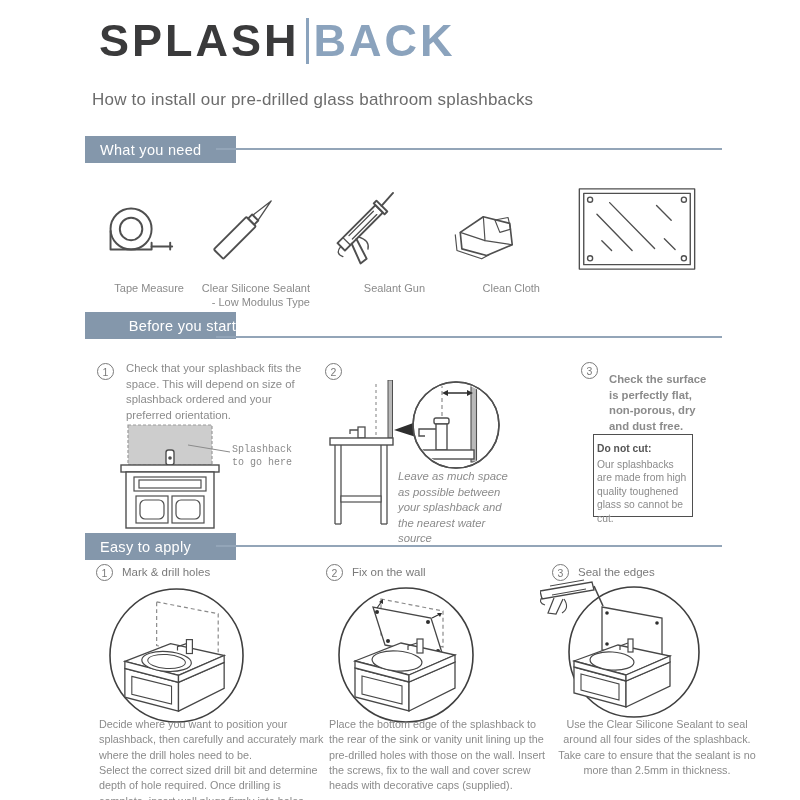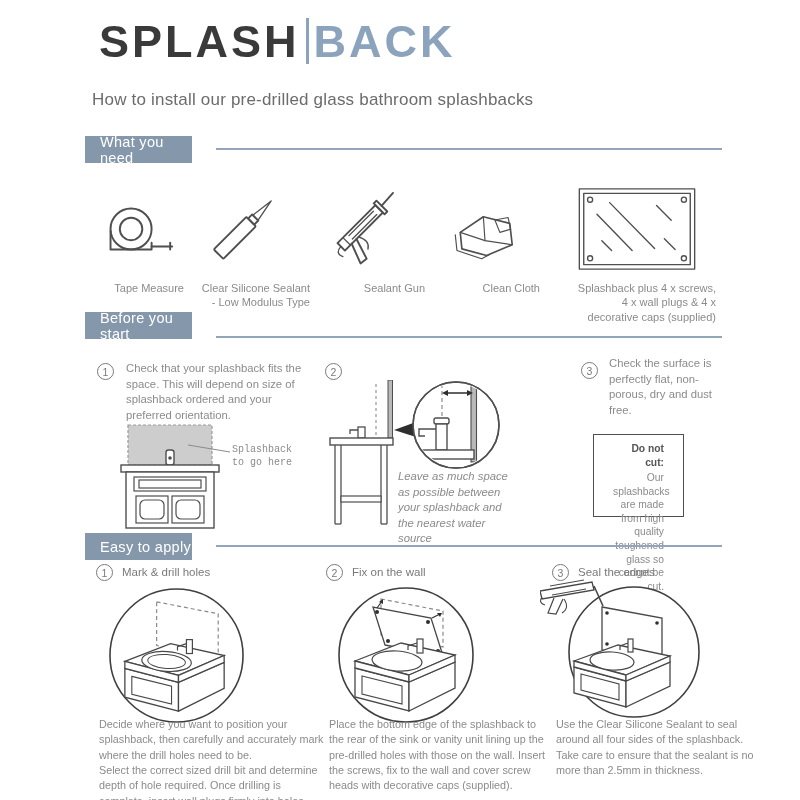"SPLASH" .logo { align-items: center -> flex-start }
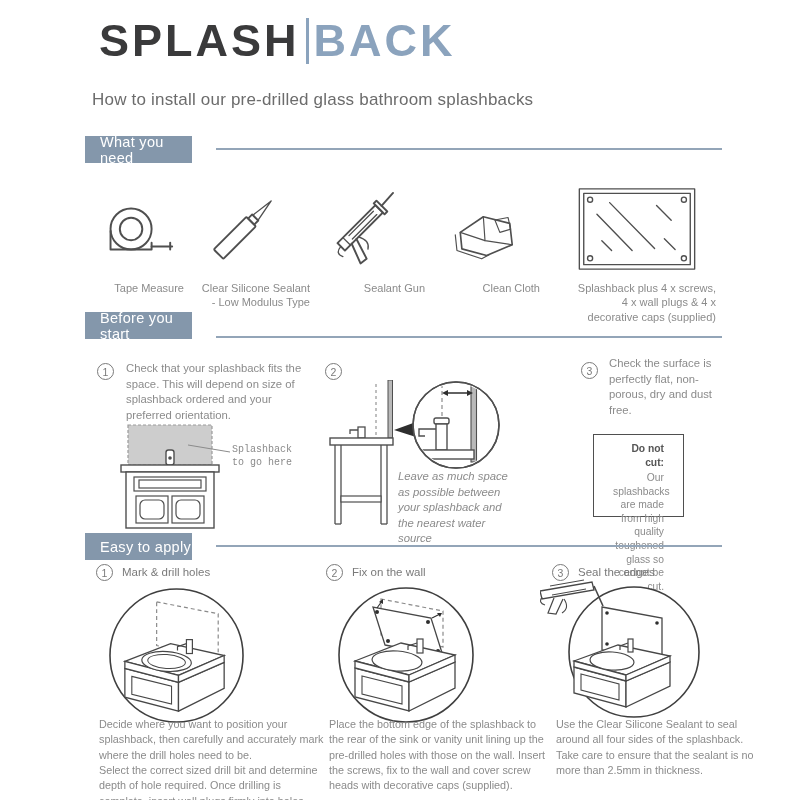"What you need" .band { width: 107px -> 151px }
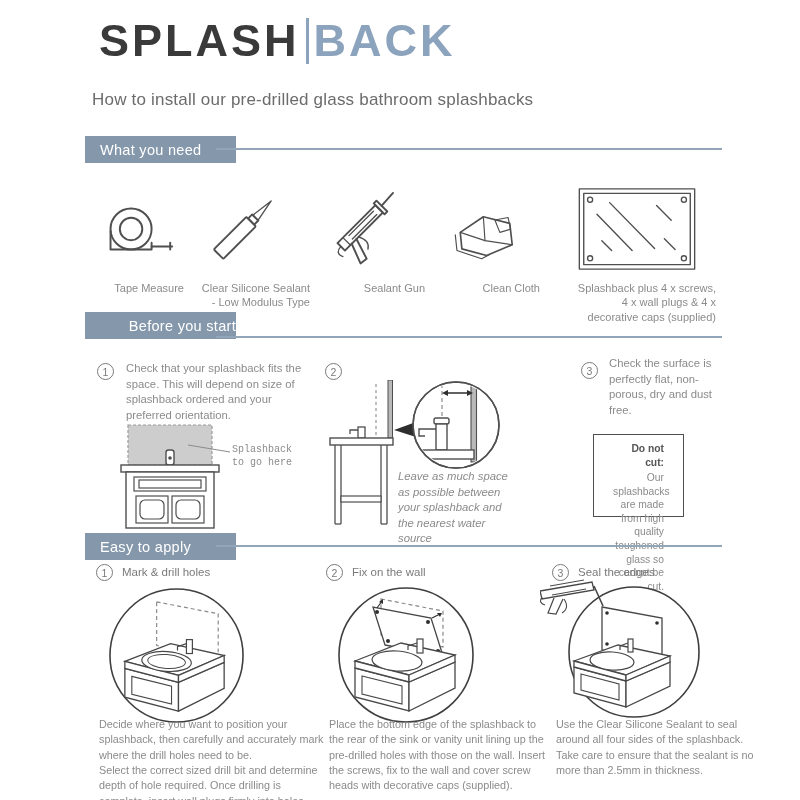"Splashback plus 4 x screws," div.pre { html: <div>Splashback plus 4 x screws, 4 x wall plugs &amp; 4 x decorative caps (supplied)</div> -> none }
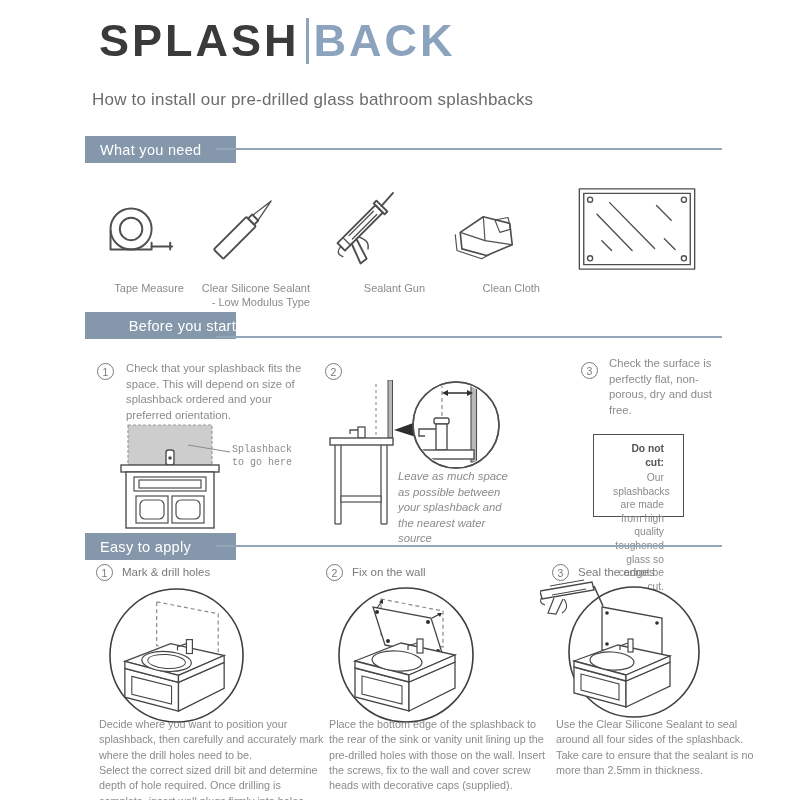"Check the surface is perfectly" div.step-text { font-weight: none -> bold; top: 356px -> 372px }
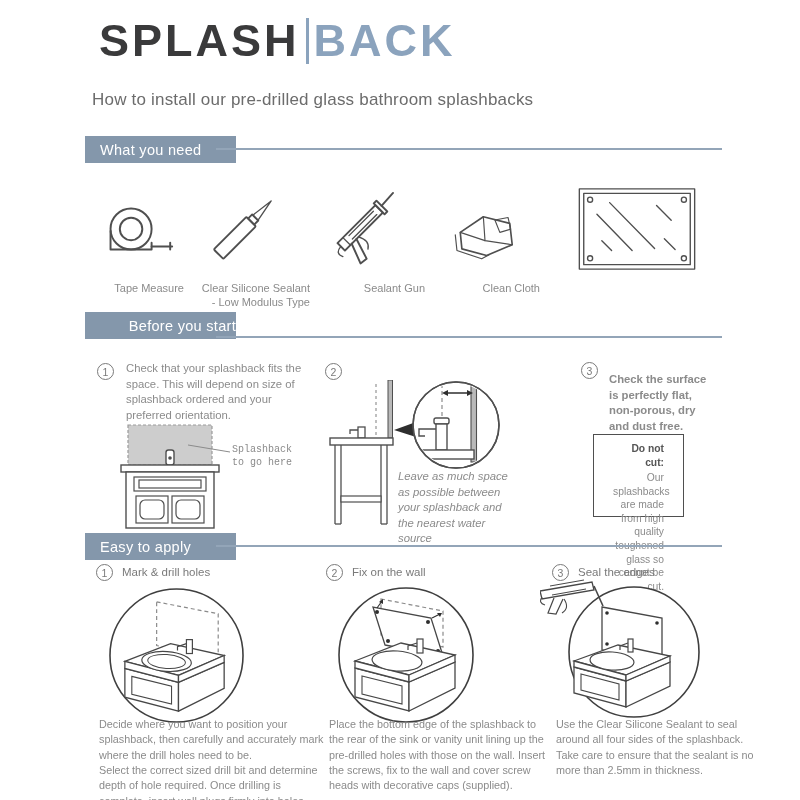"Do not cut:" .warnbox { padding: 7px 19px -> 7px 3px; text-align: right -> left; width: 91px -> 100px }
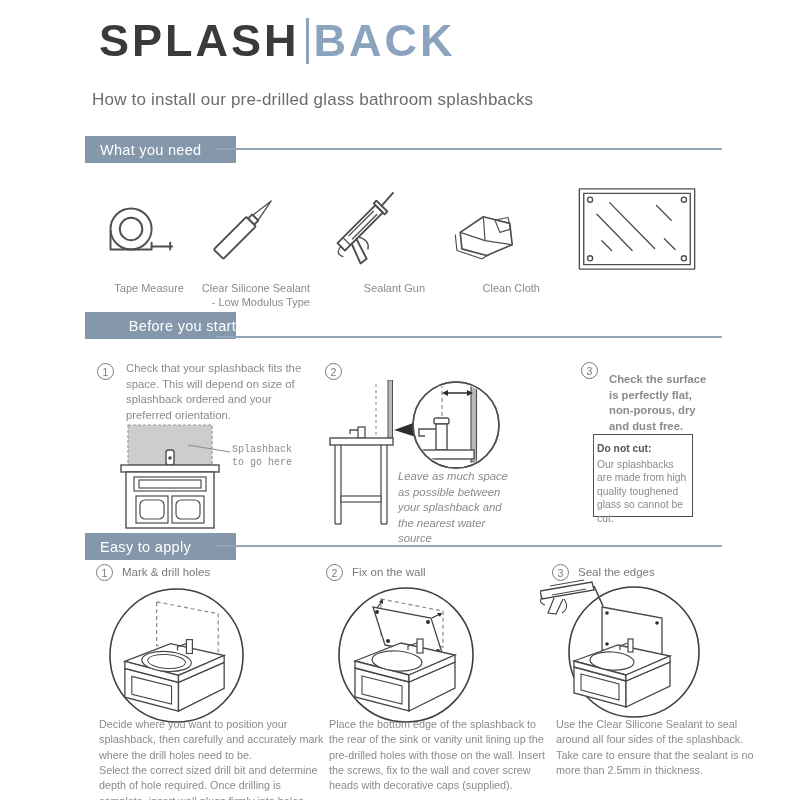"Use the Clear Silicone Sealant" div.ea-para { text-align: none -> center }
